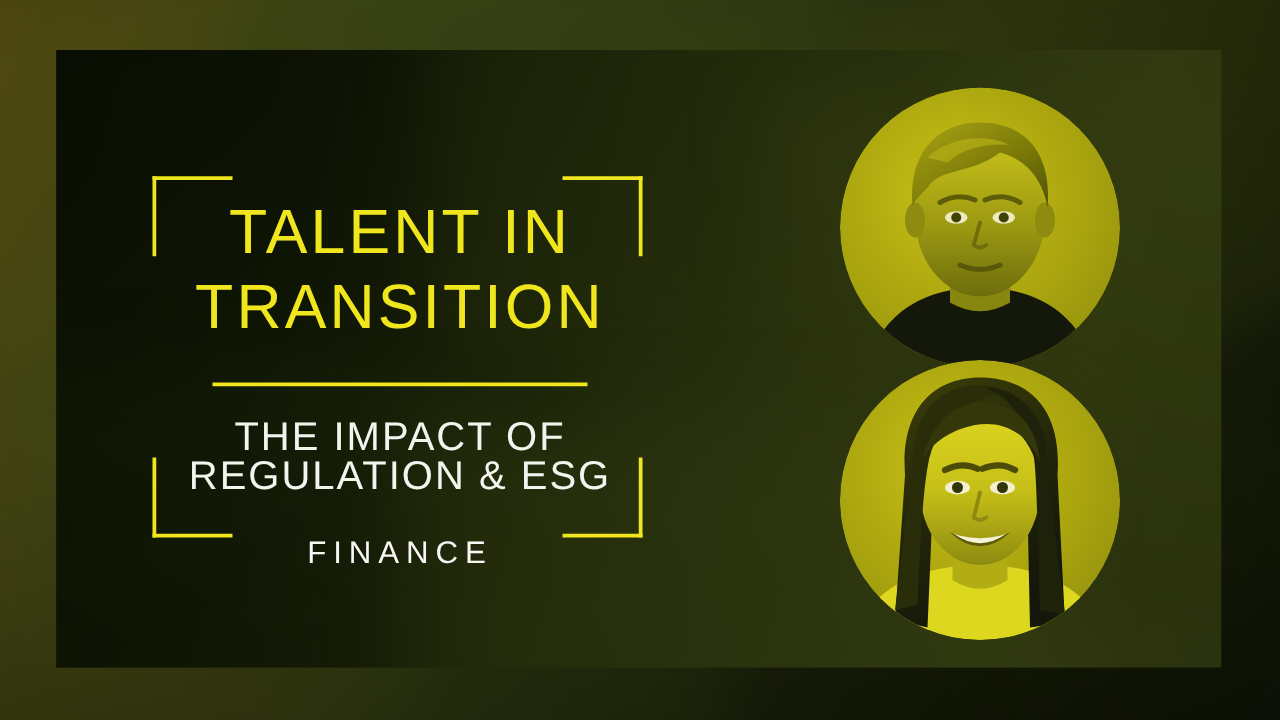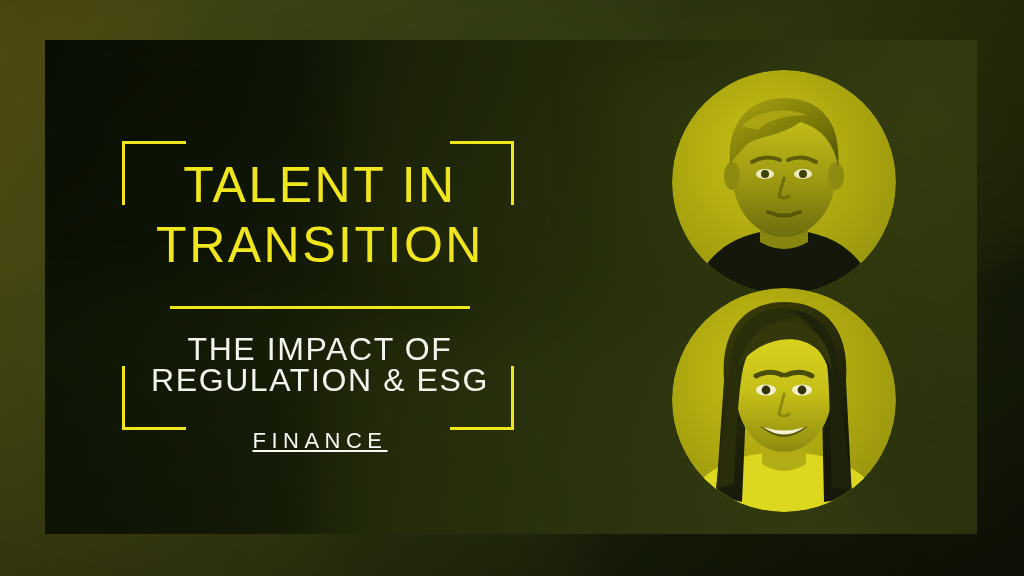"FINANCE" .tag { font-size: 22px -> 25px; text-decoration: underline -> none }
